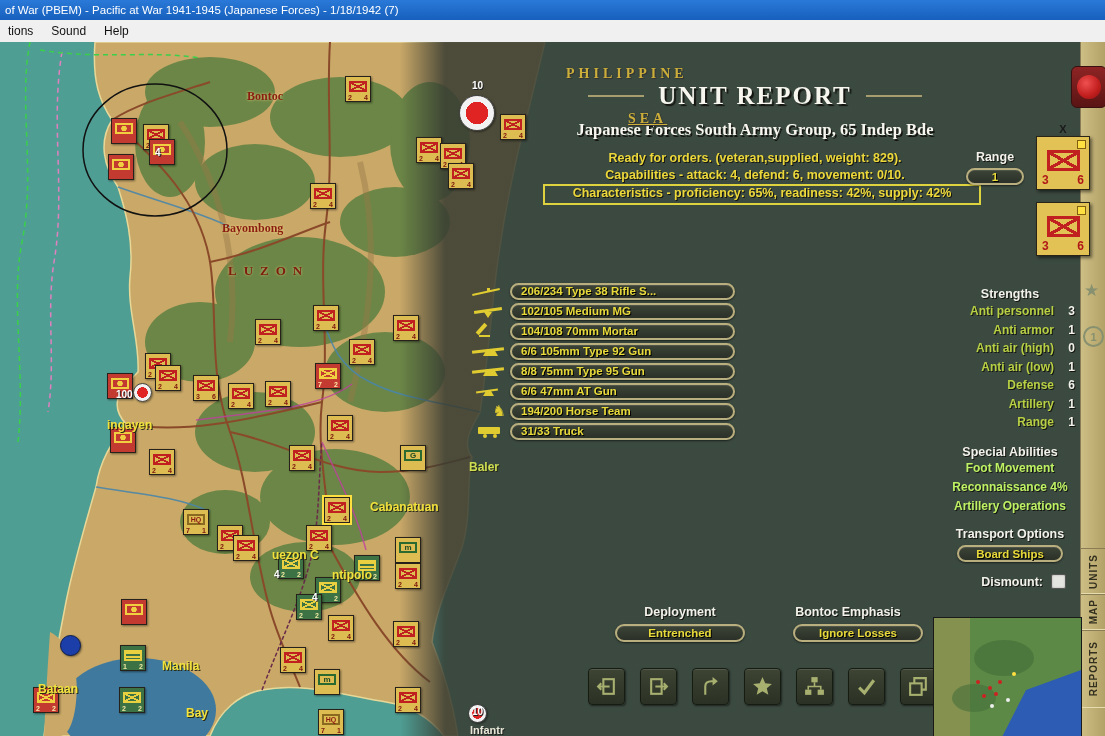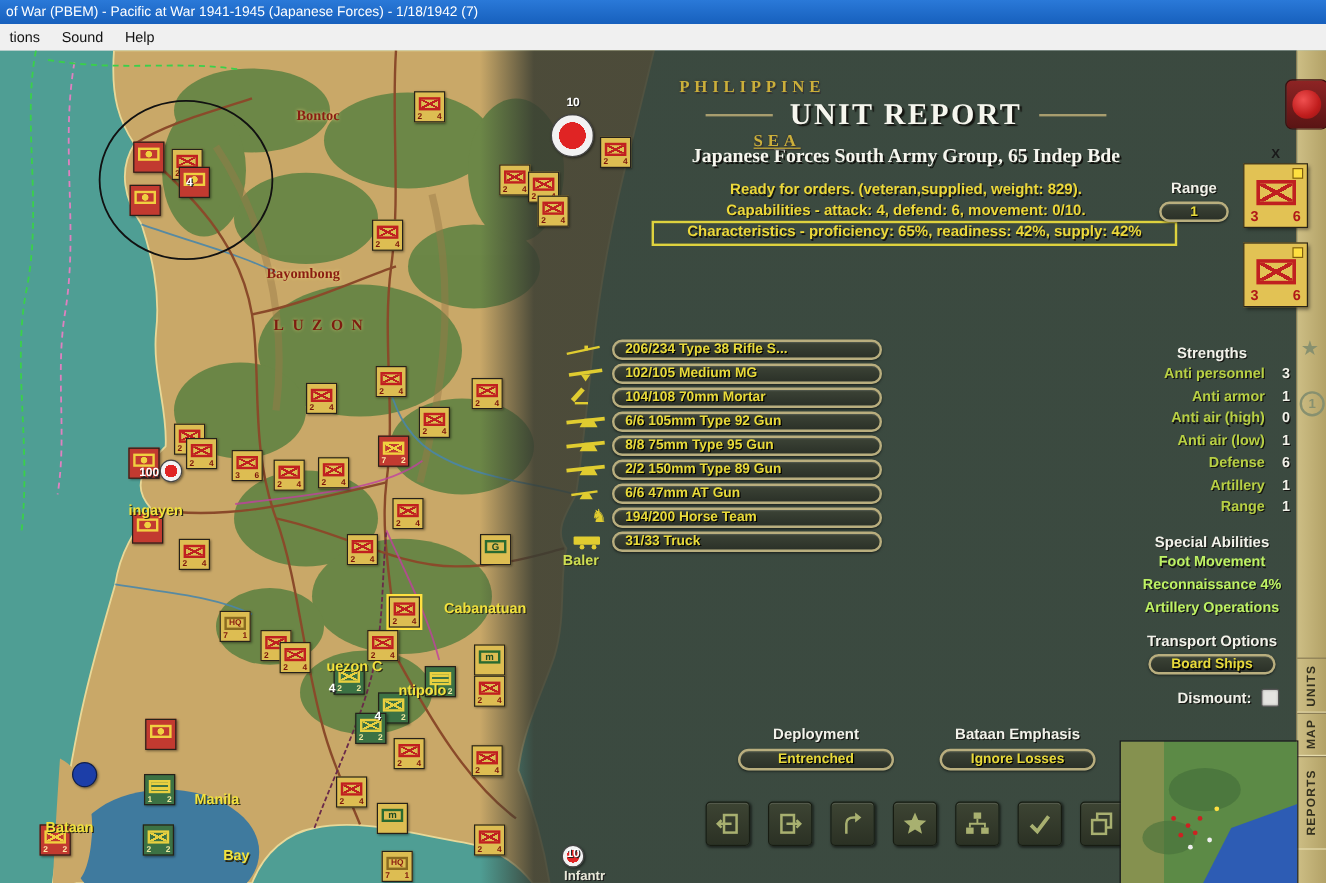"2/2 150mm Type 89 Gun" div.eq-row { html: <div> <span></span> <button>2/2 150mm Type 89 Gun</button> </div> -> none }
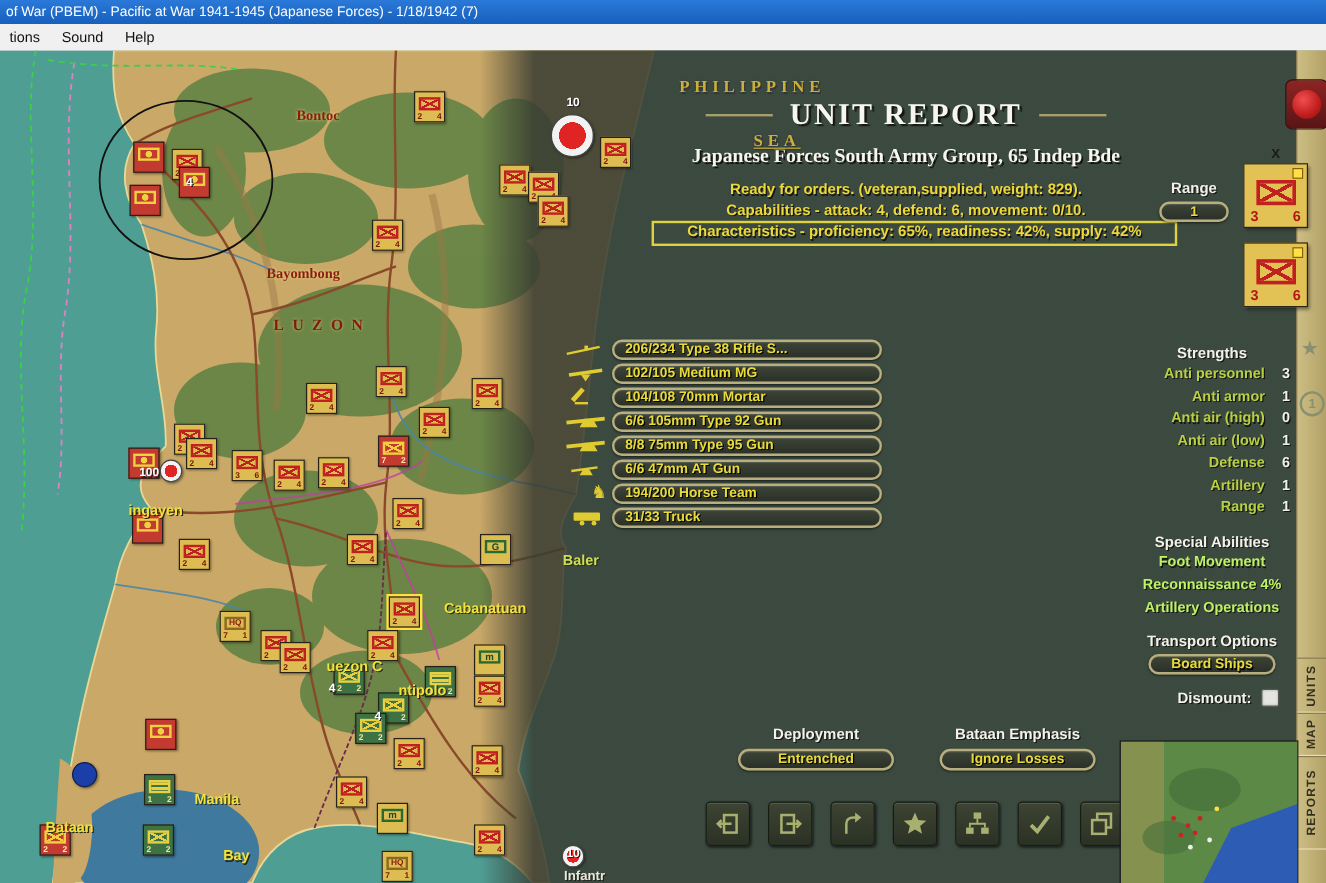"Bataan Emphasis" div.ord-title { text: Bataan -> Bontoc }
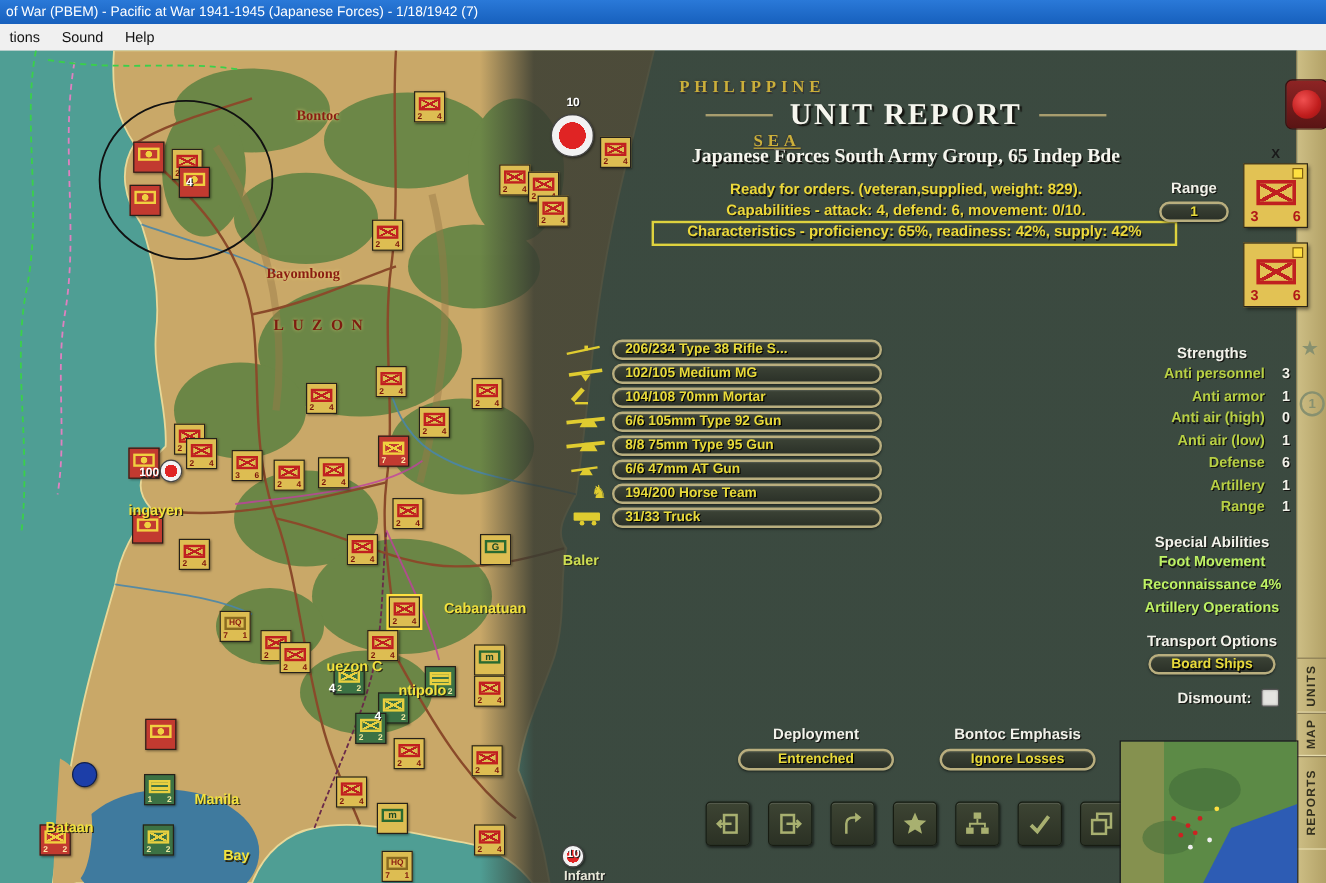"Ignore Losses" .ord-btn { left: 383px -> 393px }
